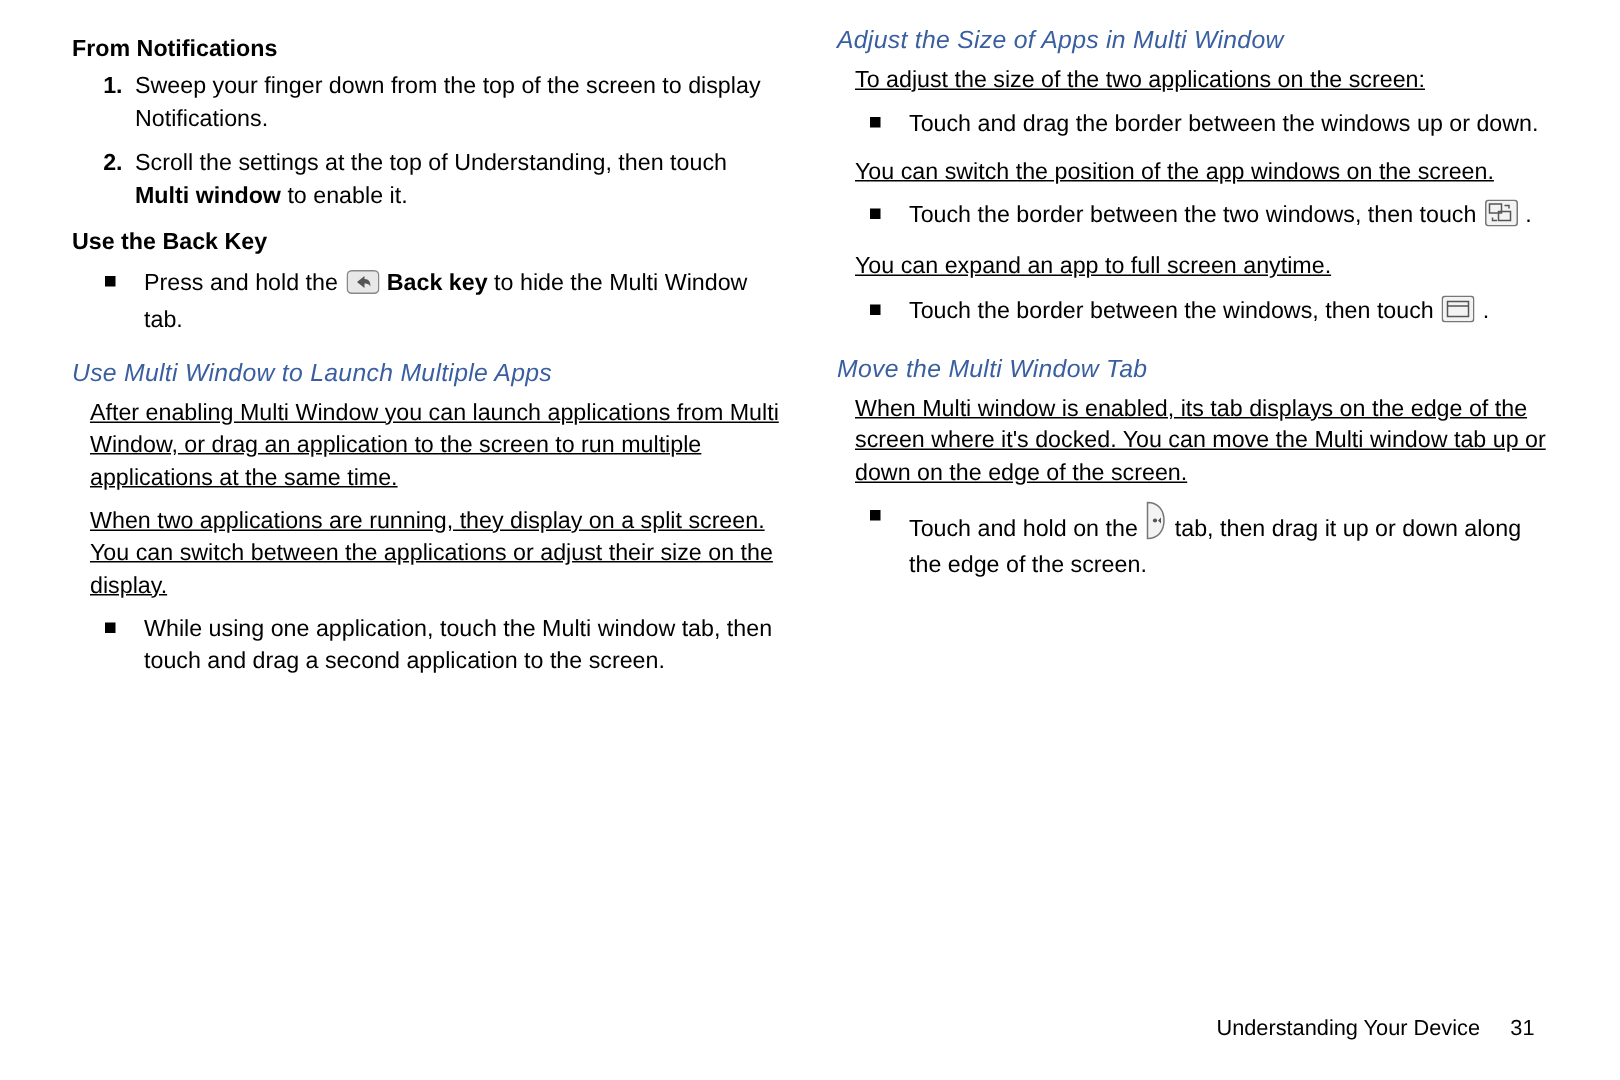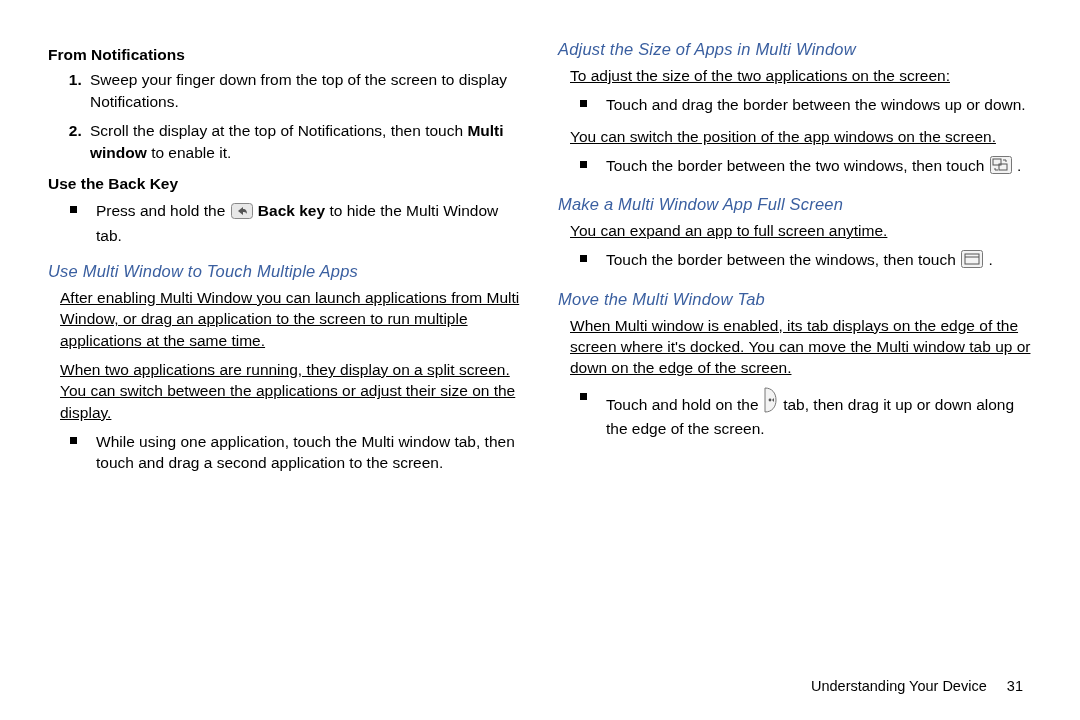"From Notifications" .page { padding: 38px 48px 30px 48px -> 16px 48px 30px 48px }
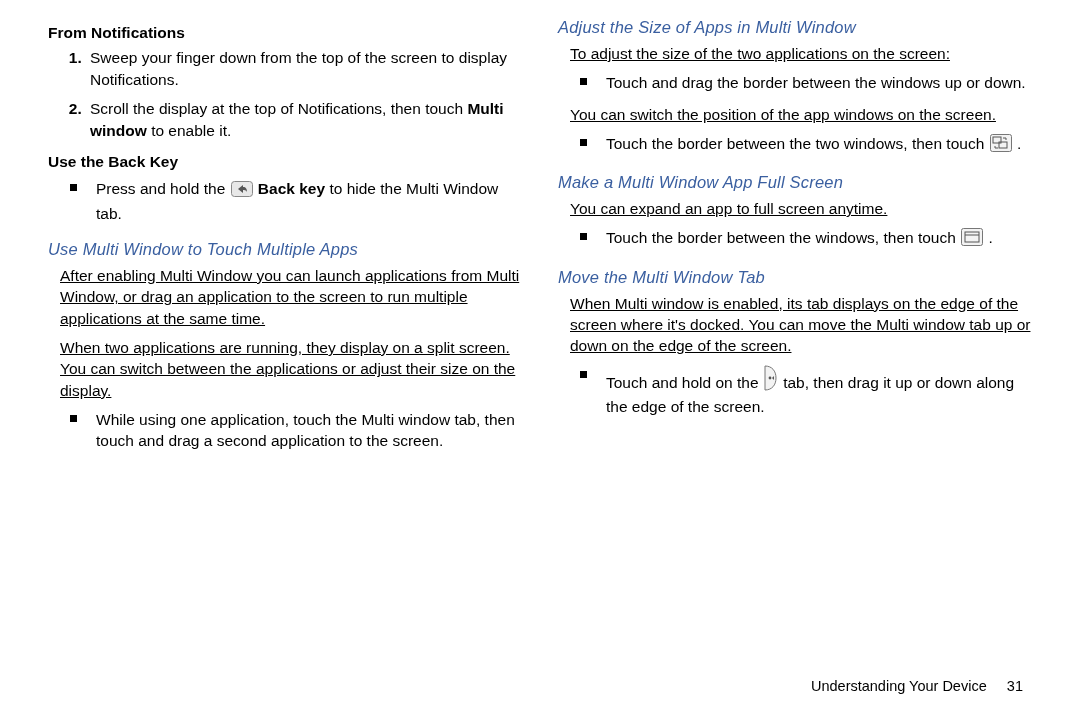"Scroll the display at the" span { text: display at the top of Notifications -> settings at the top of Understanding }
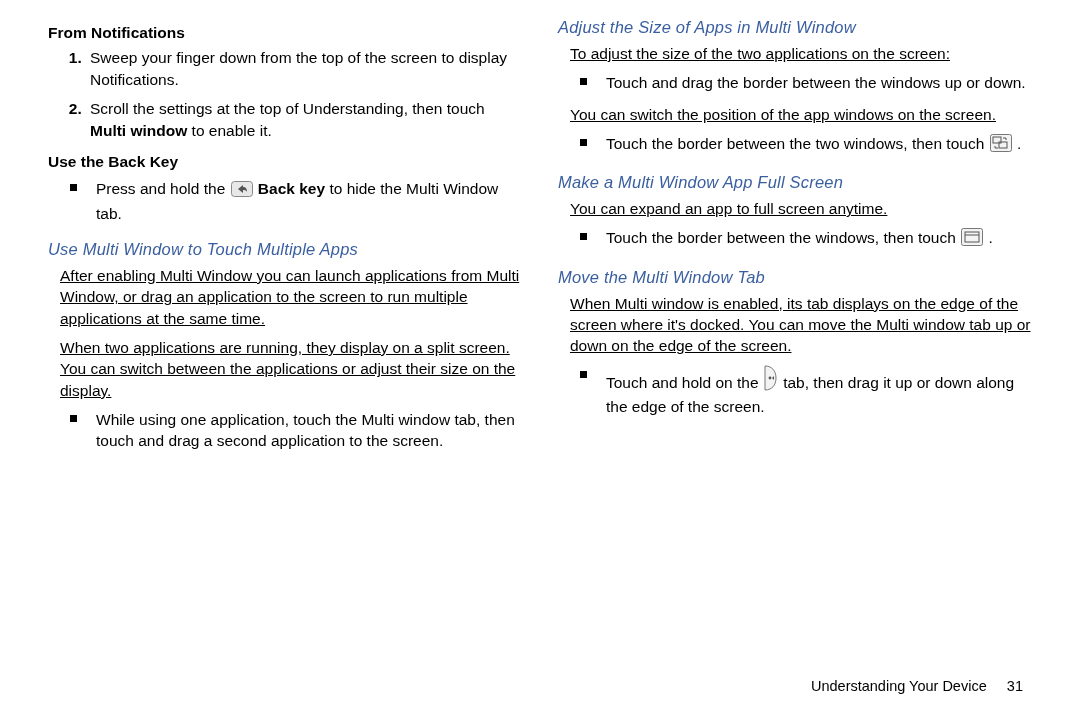"Make a Multi Window App" div.h3 { html: <div>Make a Multi Window App Full Screen</div> -> none }
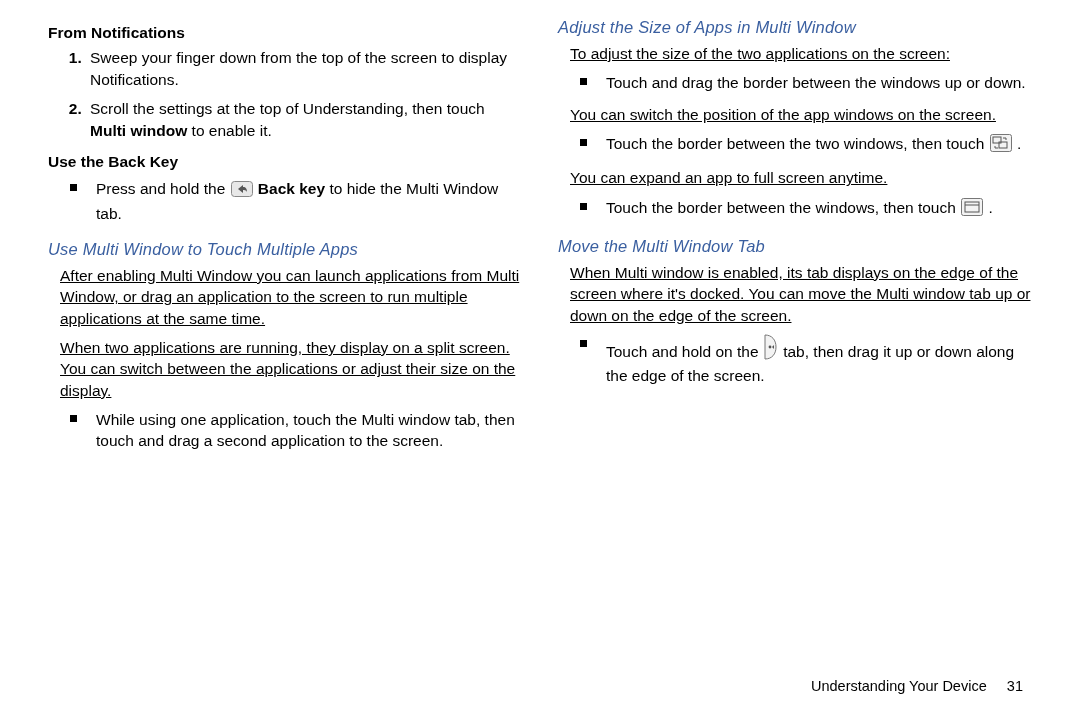"Use Multi Window to Touch" div.h3 { text: Touch -> Launch }
